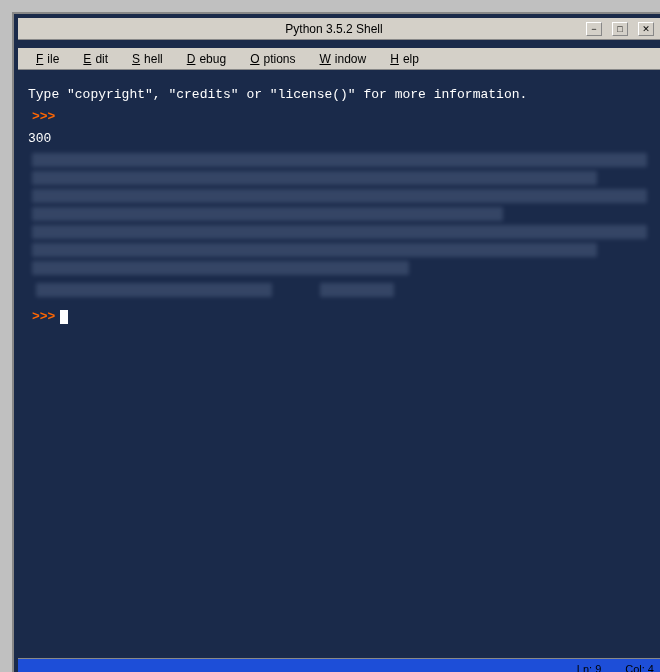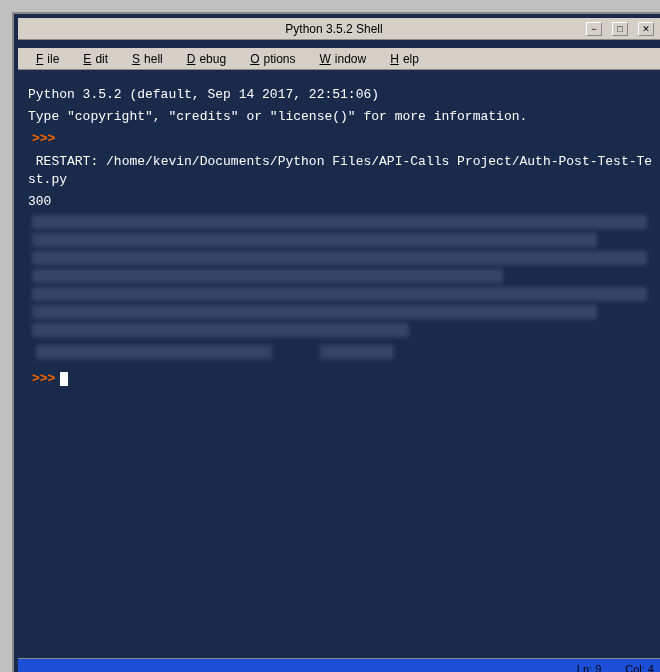"Python 3.5.2 (default, Sep 14" div.shell-line { html: <div>Python 3.5.2 (default, Sep 14 2017, 22:51:06)</div> -> none }
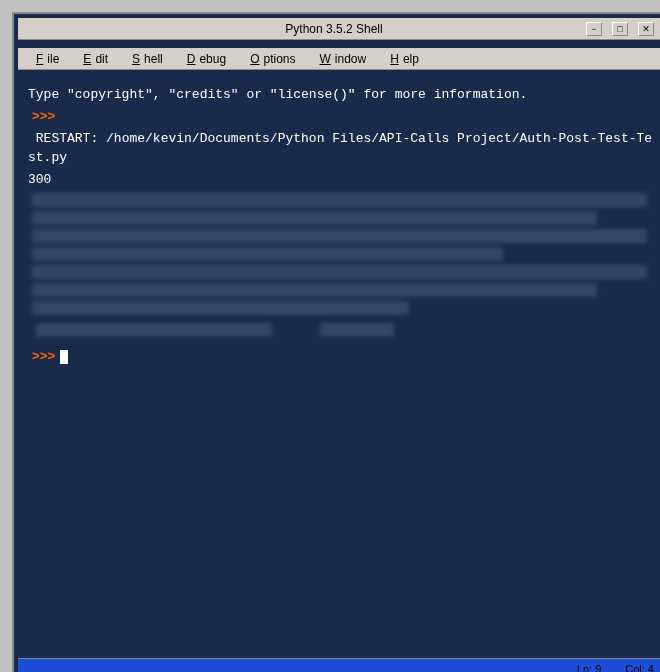"RESTART: /home/kevin/Documents/Python" div.shell-line { html: <div> RESTART: /home/kevin/Documents/Python Files/API-Calls Project/Auth-Post-Test-Test.py</div> -> none }
